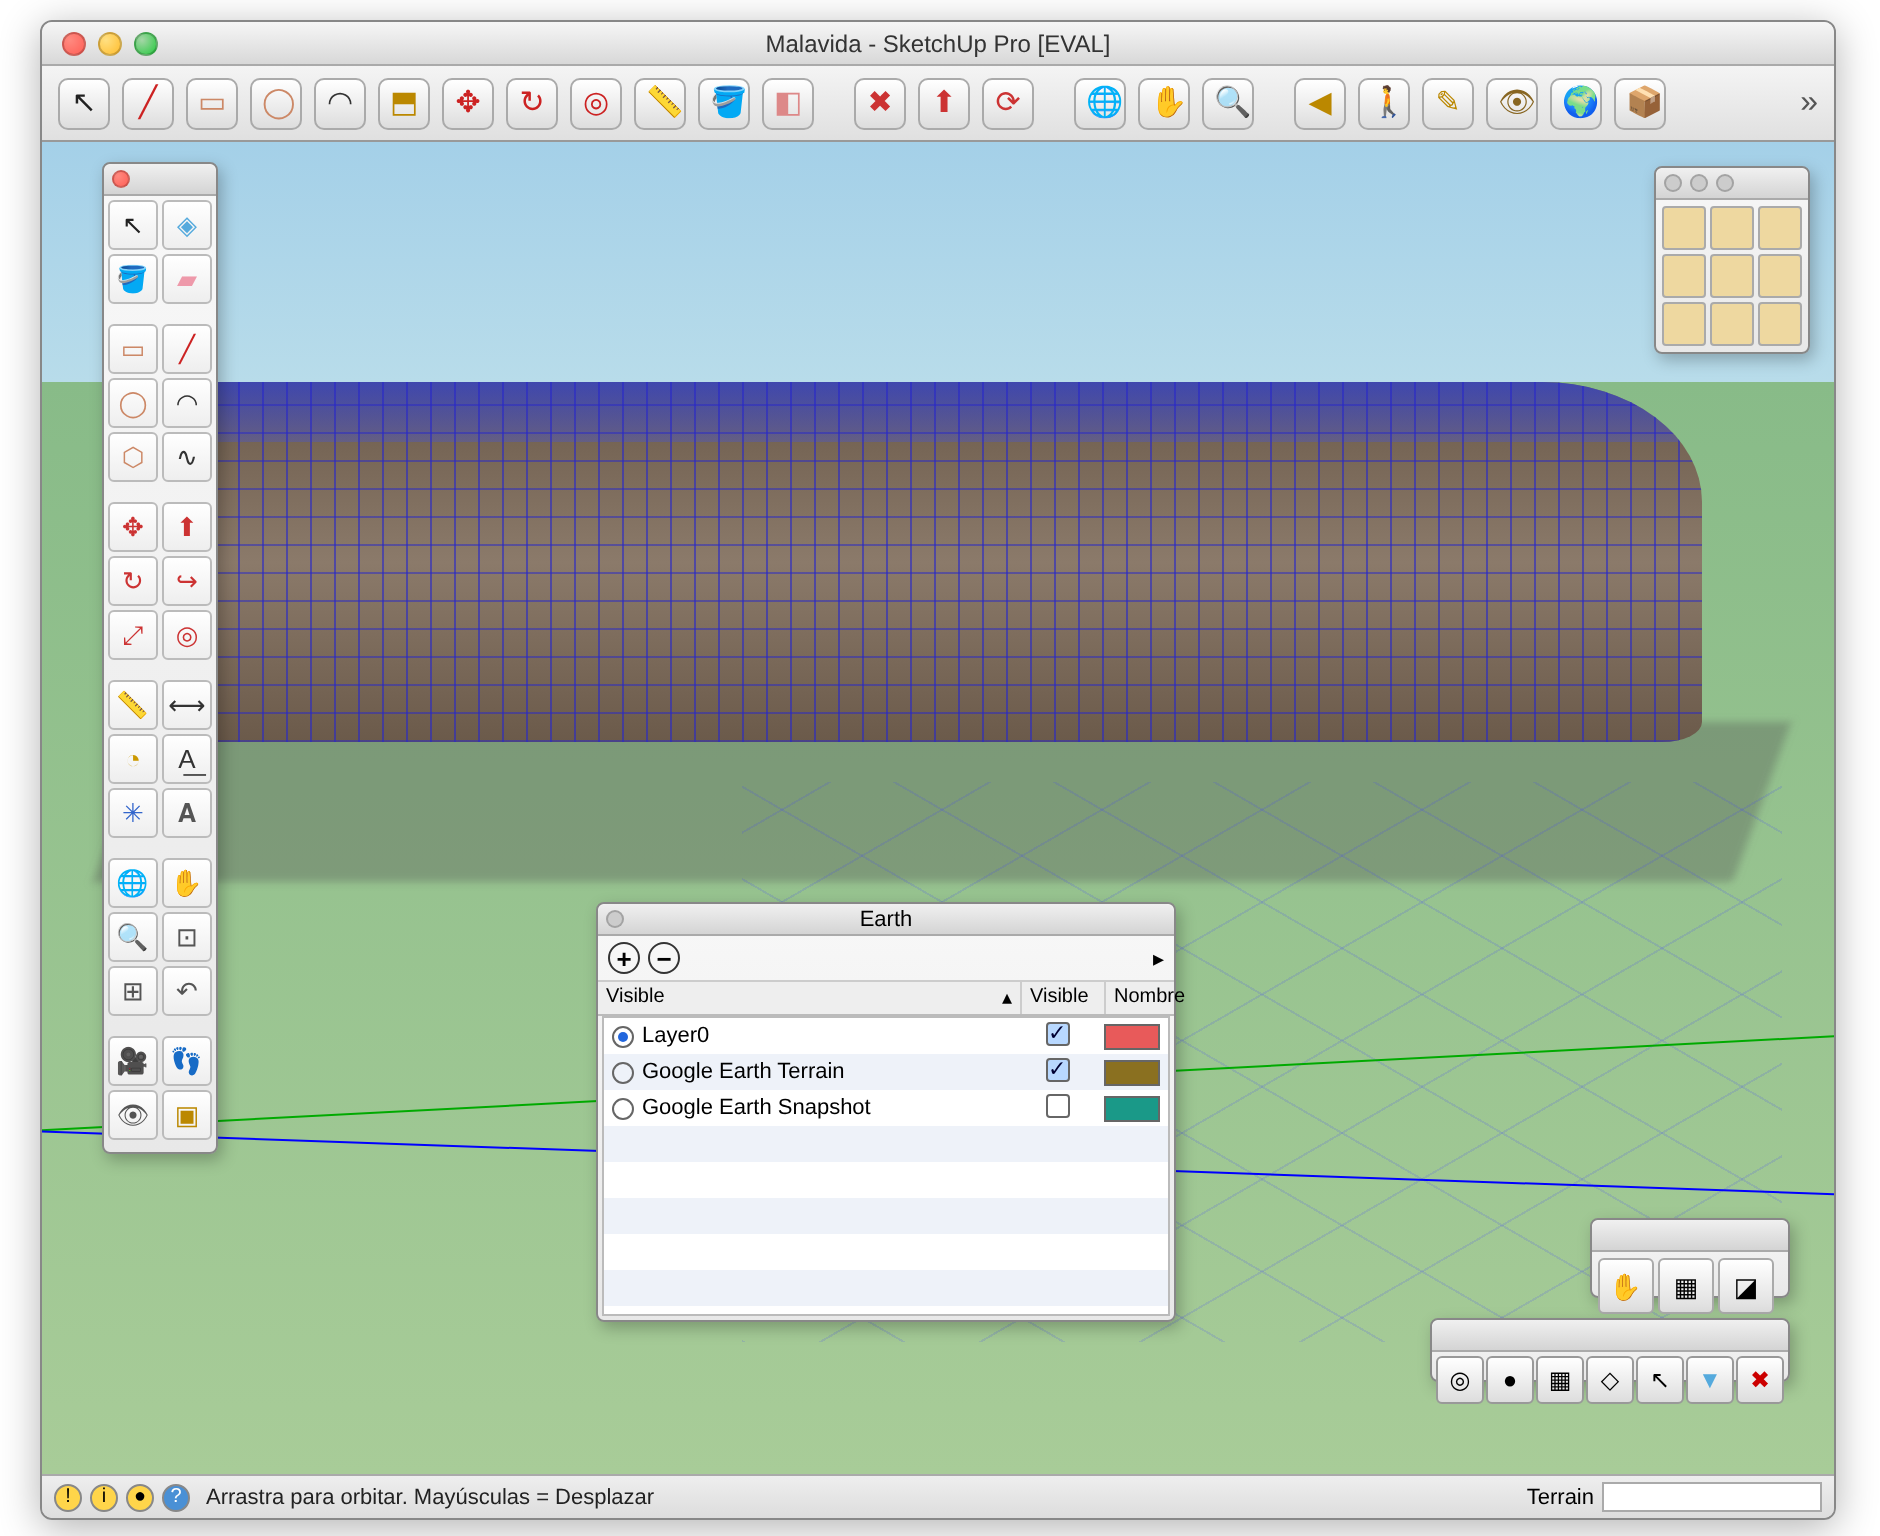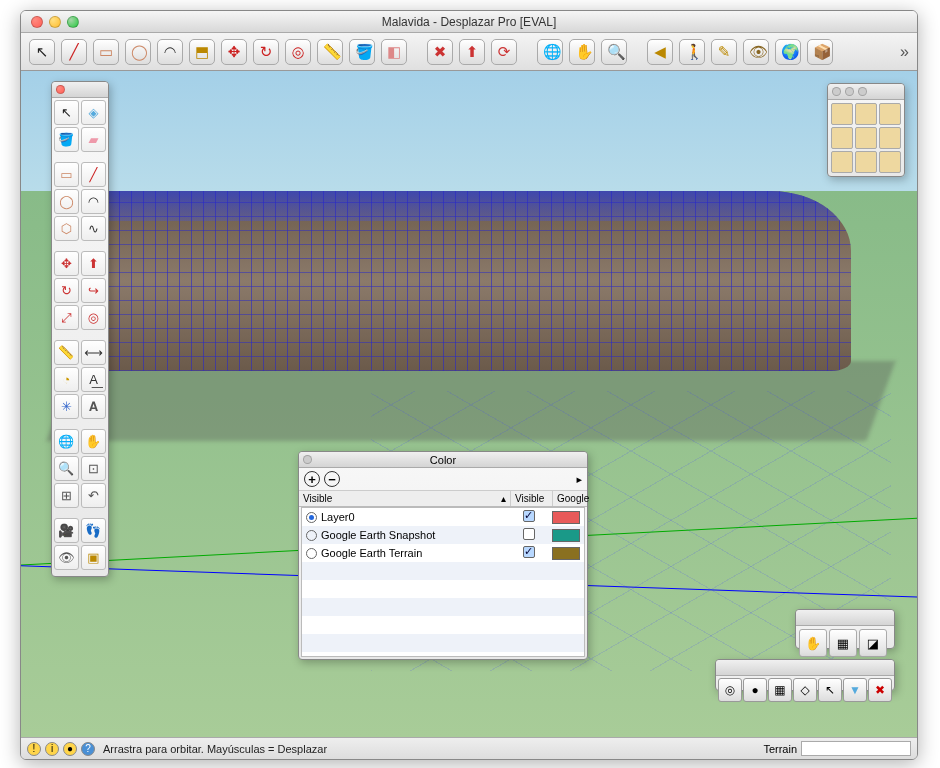"Malavida - Desplazar Pro [EVAL]" div.title { text: Desplazar -> SketchUp }
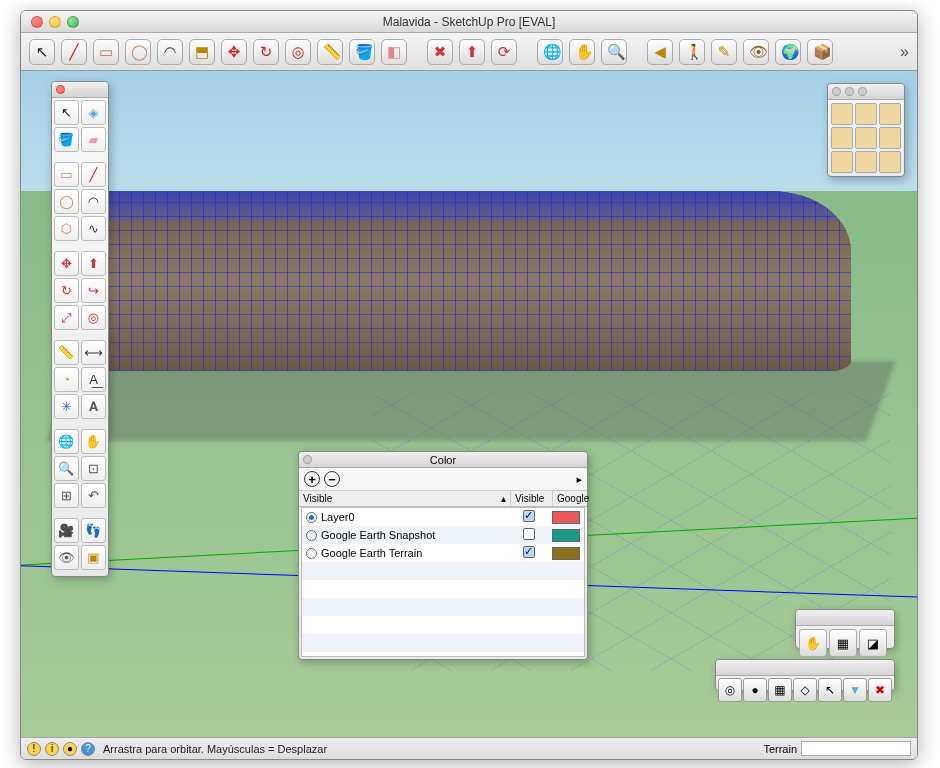"Color" span.ptitle { text: Color -> Earth }
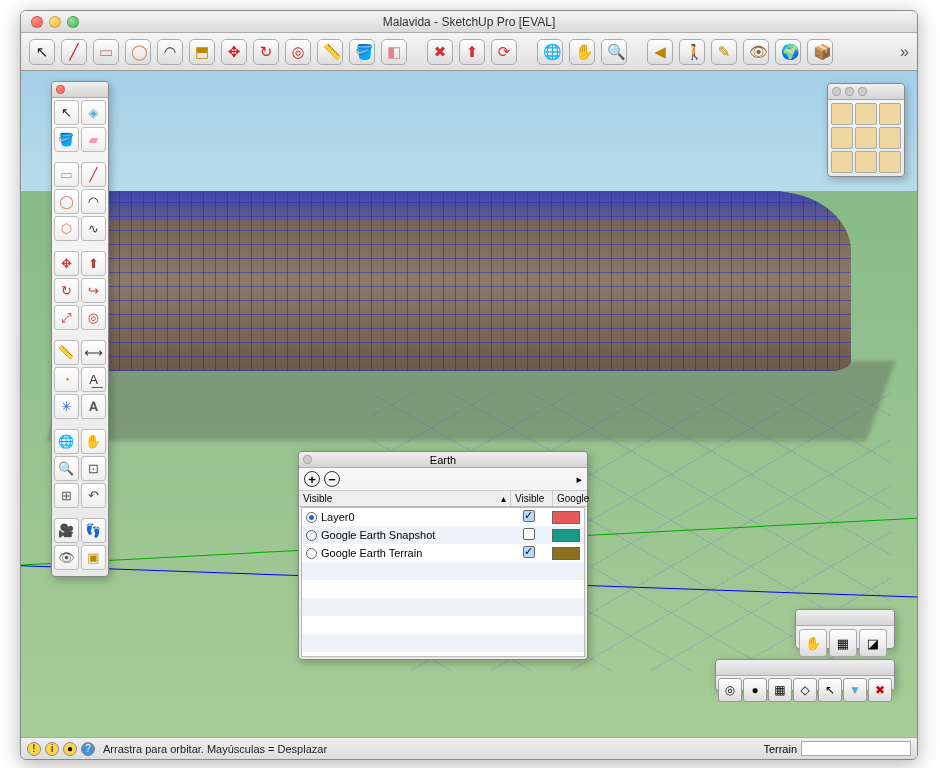"Google" div.c3 { text: Google -> Nombre }
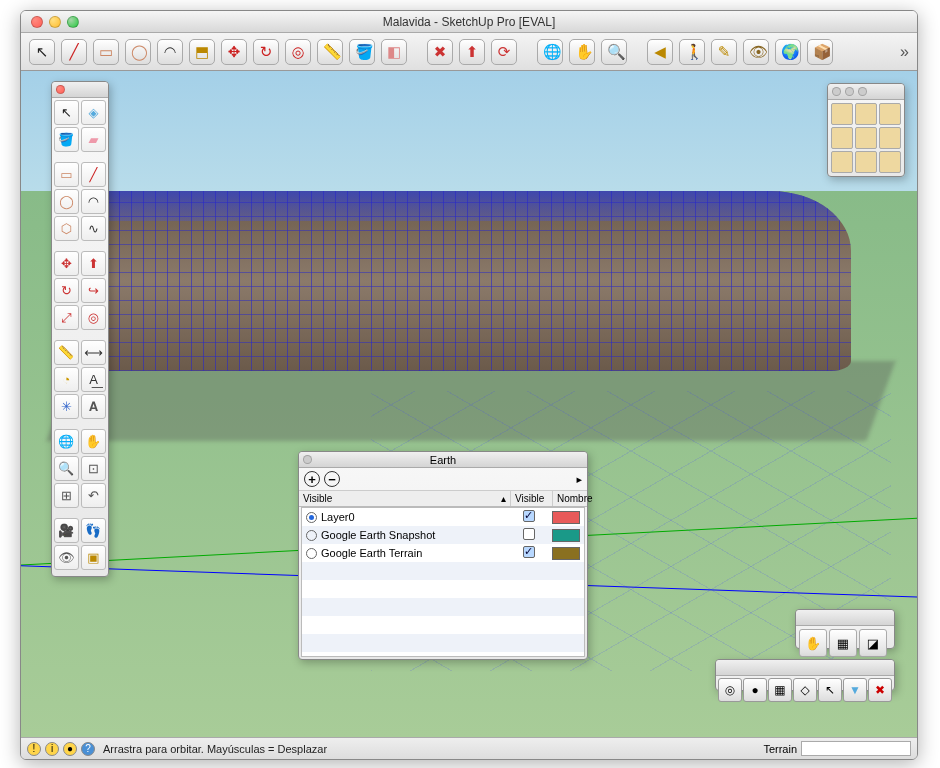"Google Earth Snapshot" div.layrow { order: before "Google Earth Terrain" -> after "Google Earth Terrain" }
